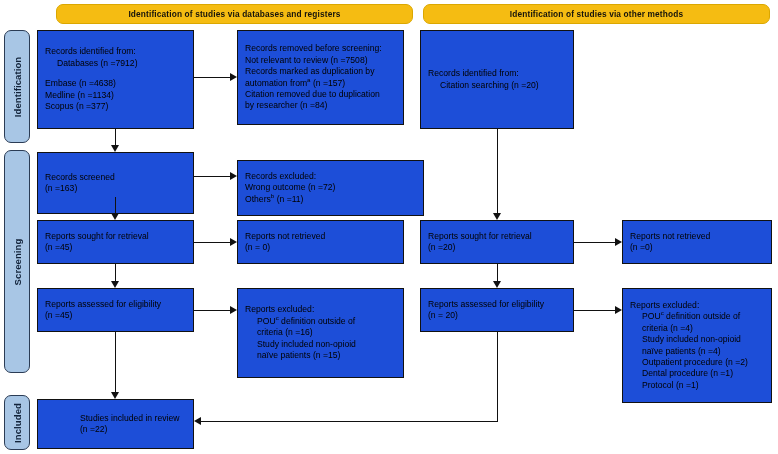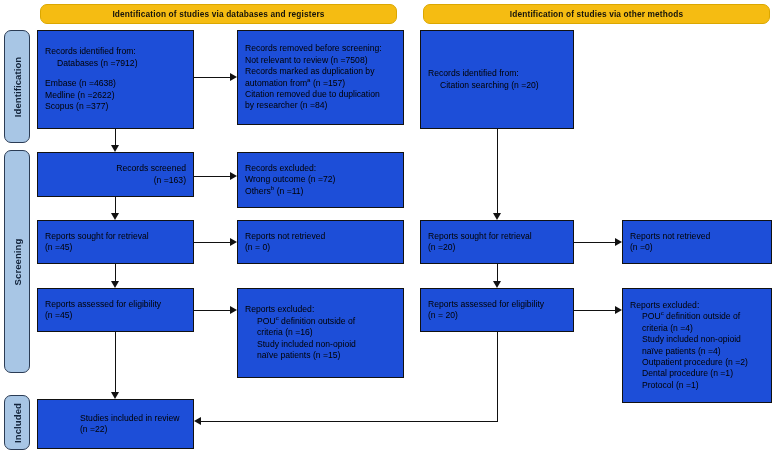"Identification of studies via databases" div.banner { left: 40px -> 56px }
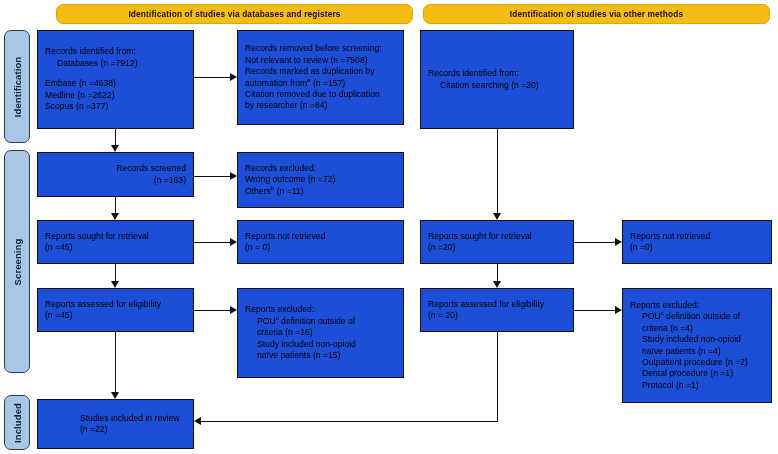"Medline (n =2622)" p { text: 2622 -> 1134 }
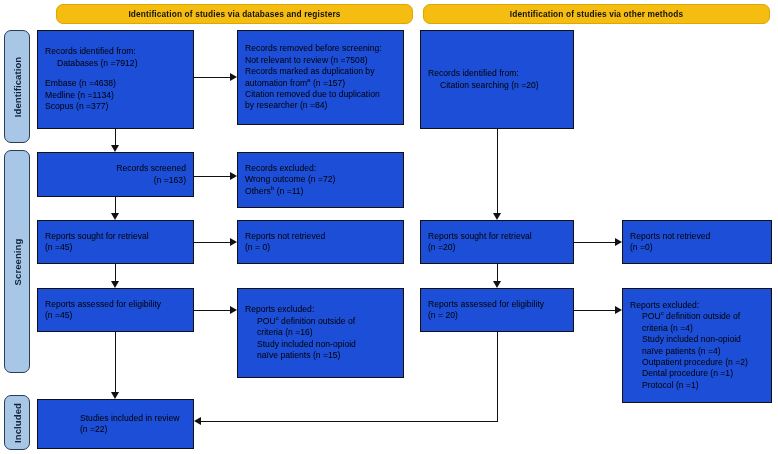"Records screened" div.box { height: 45px -> 62px; text-align: right -> none }
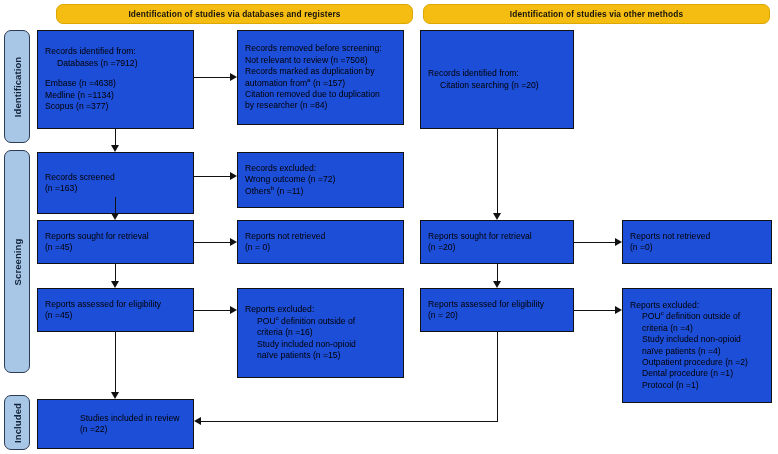"Records excluded:" div.box { top: 152px -> 160px; width: 167px -> 187px }
